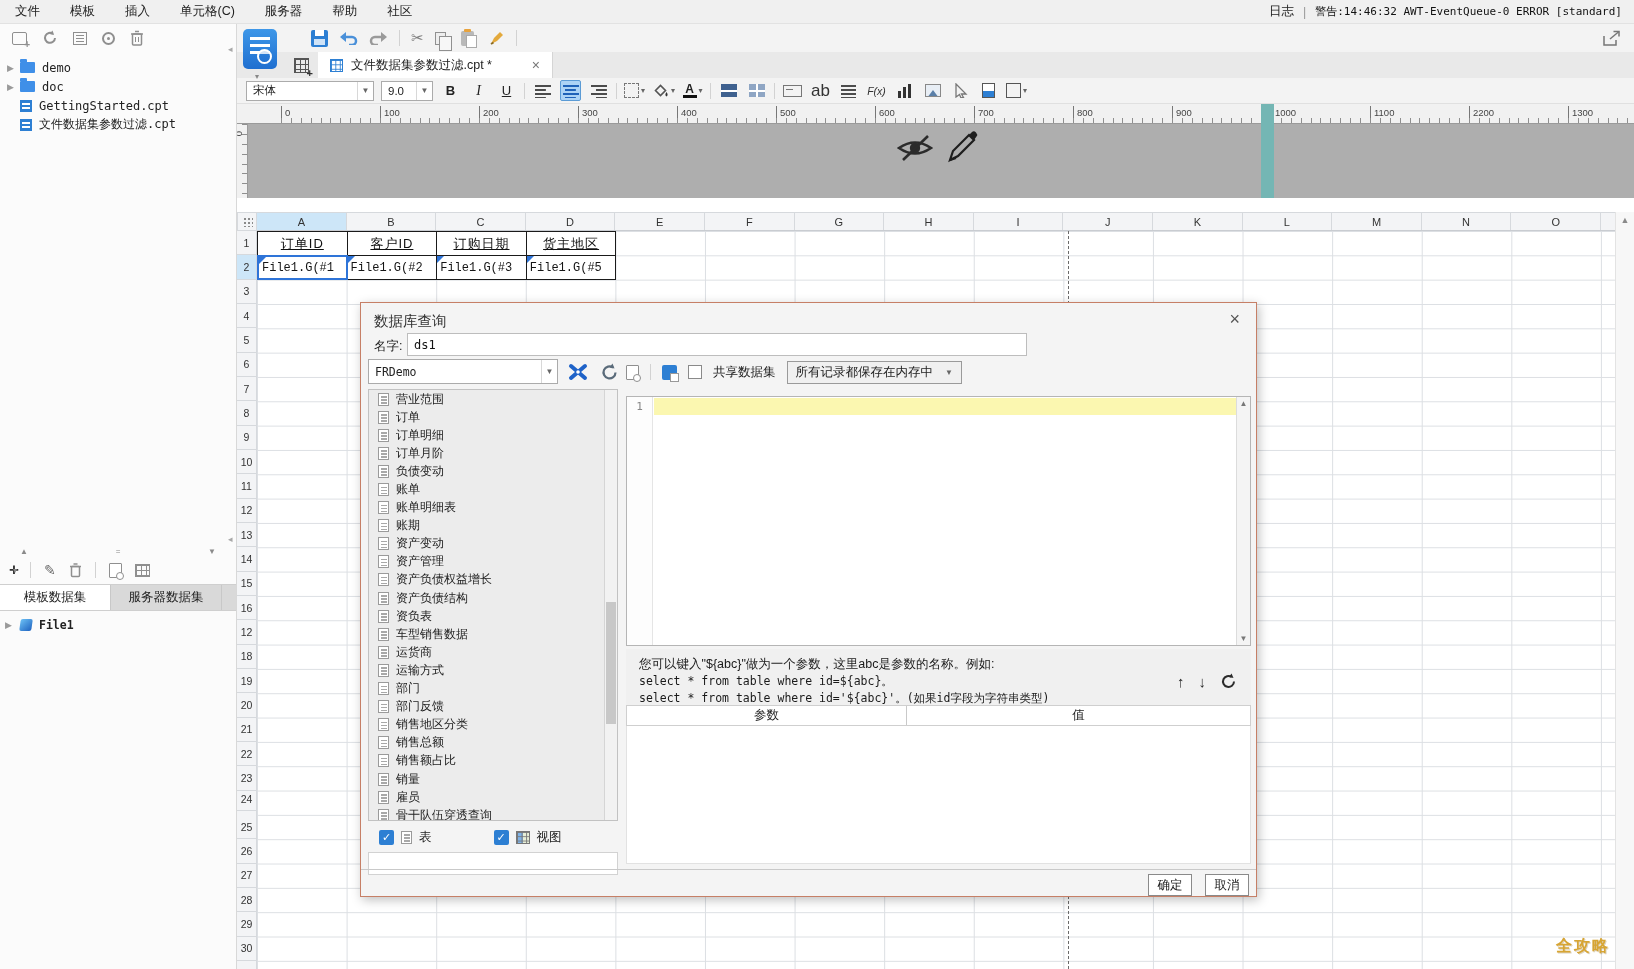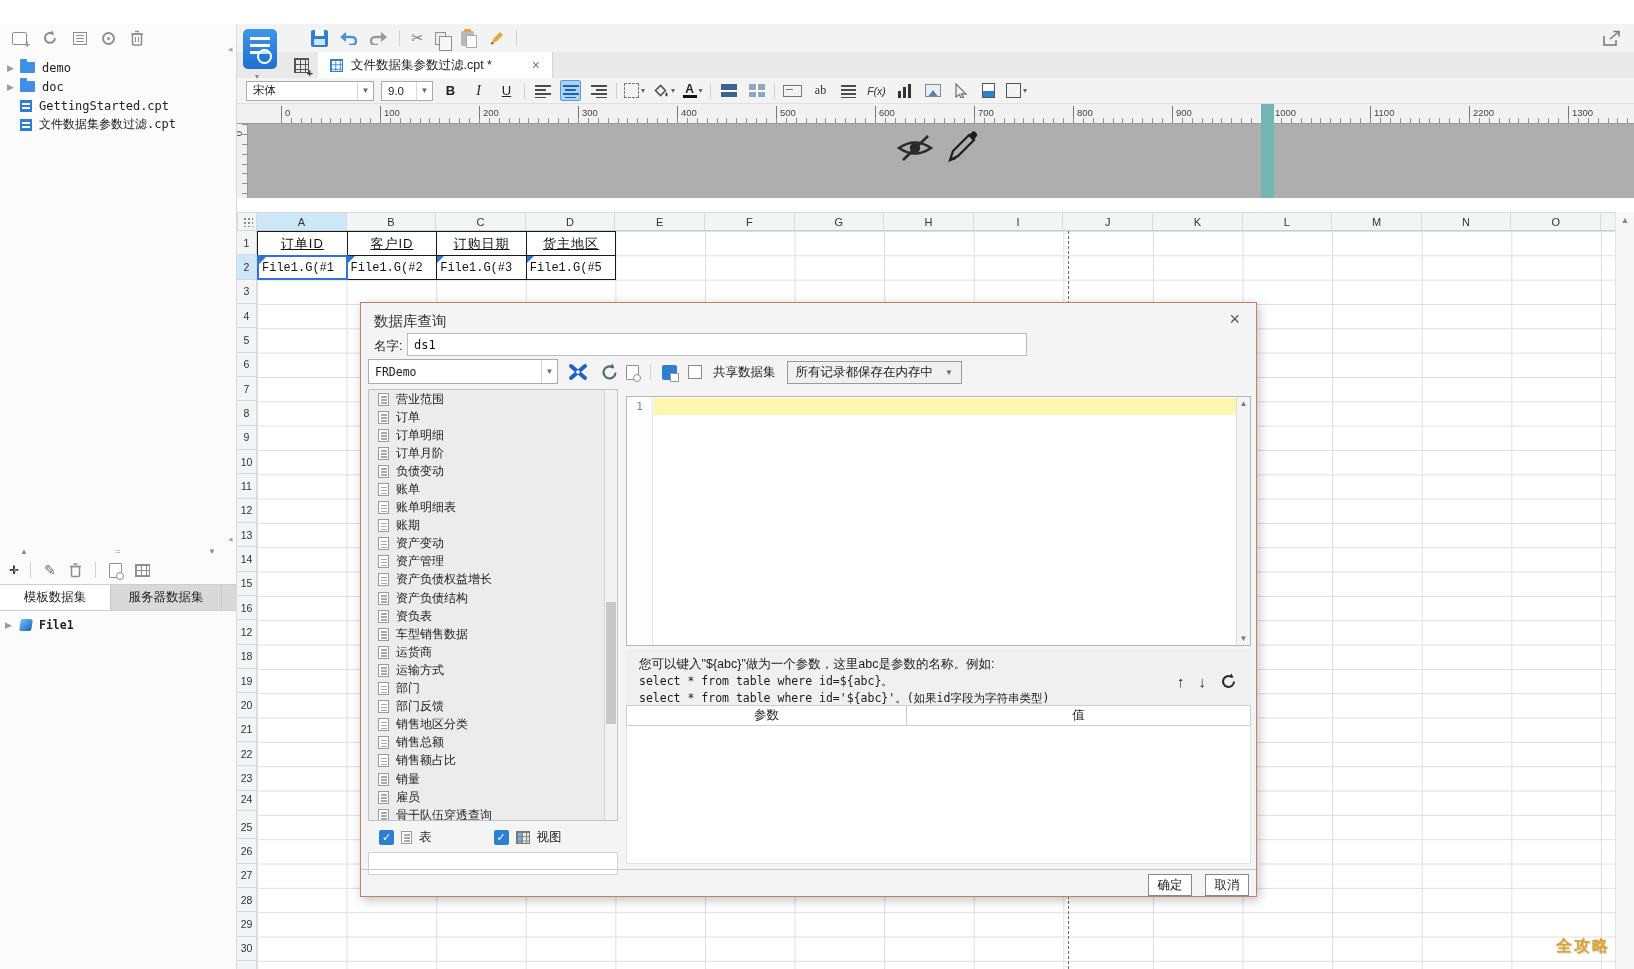"文件" div.menubar { html: none -> <div> <div> <div>文件</div> <div>模板</div> <div>插入</div> <div>单元格(C)</div> <div>服务器</div> <div>帮助</div> <div>社区</div> </div> <div> <span>日志</span> <span>|</span> <span>警告:14:46:32 AWT-EventQueue-0 ERROR [standard]</span> </div> </div> }
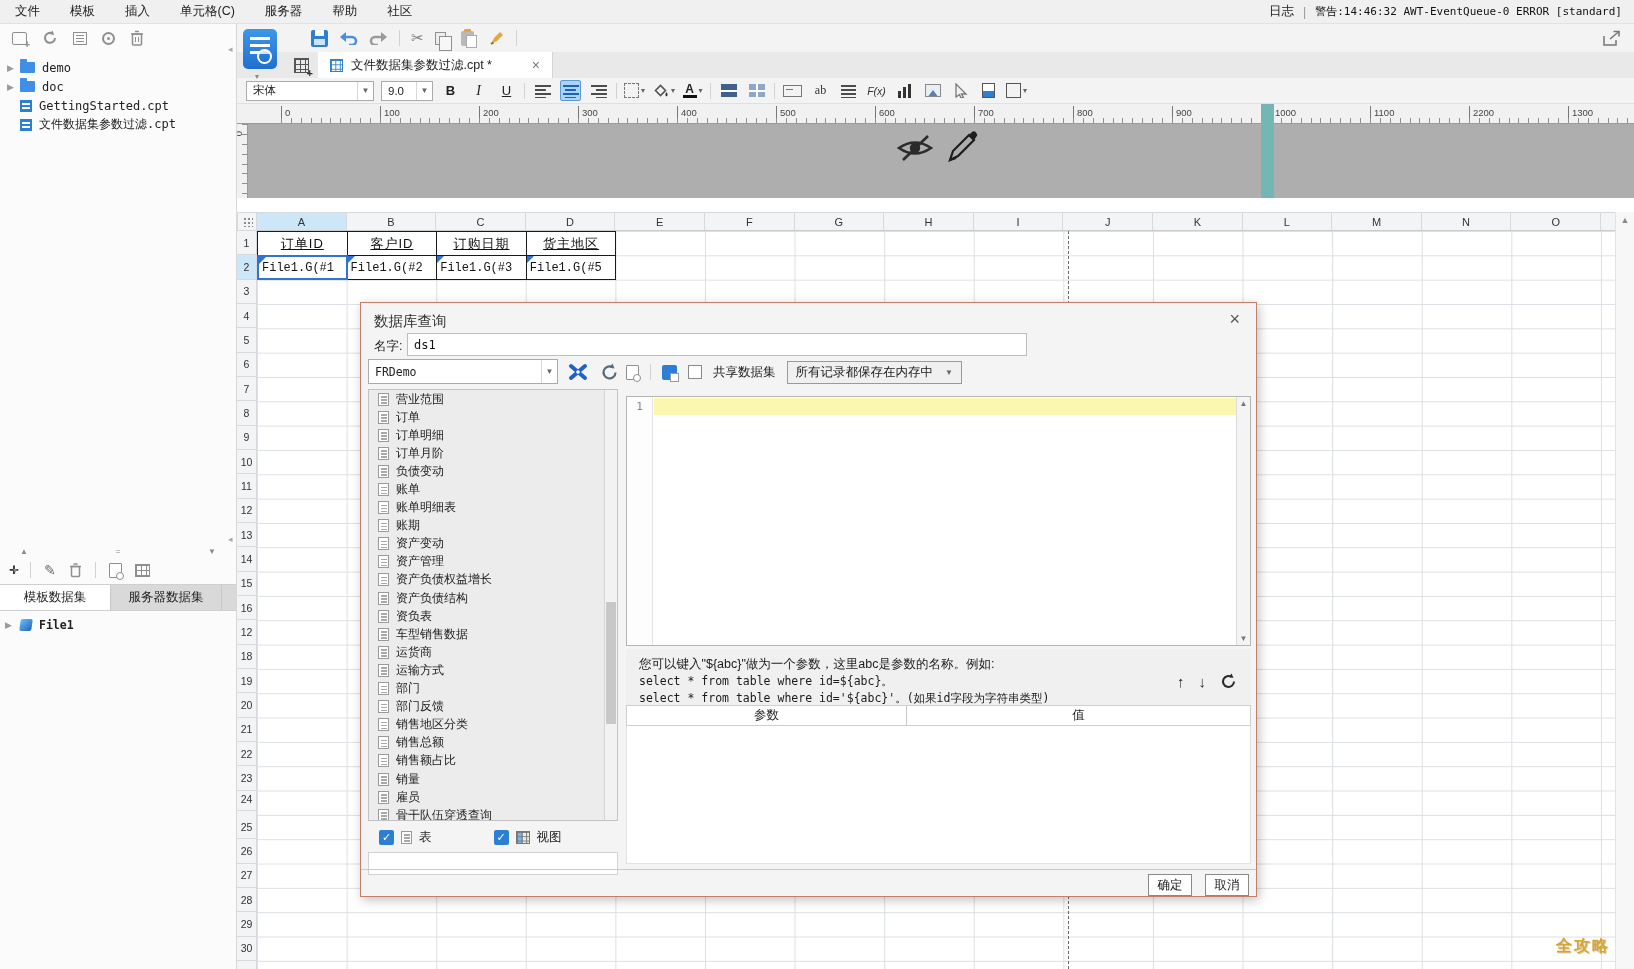"ab" .ab-ico { font-family: Liberation Serif, serif -> none; font-size: 12px -> 17px }
